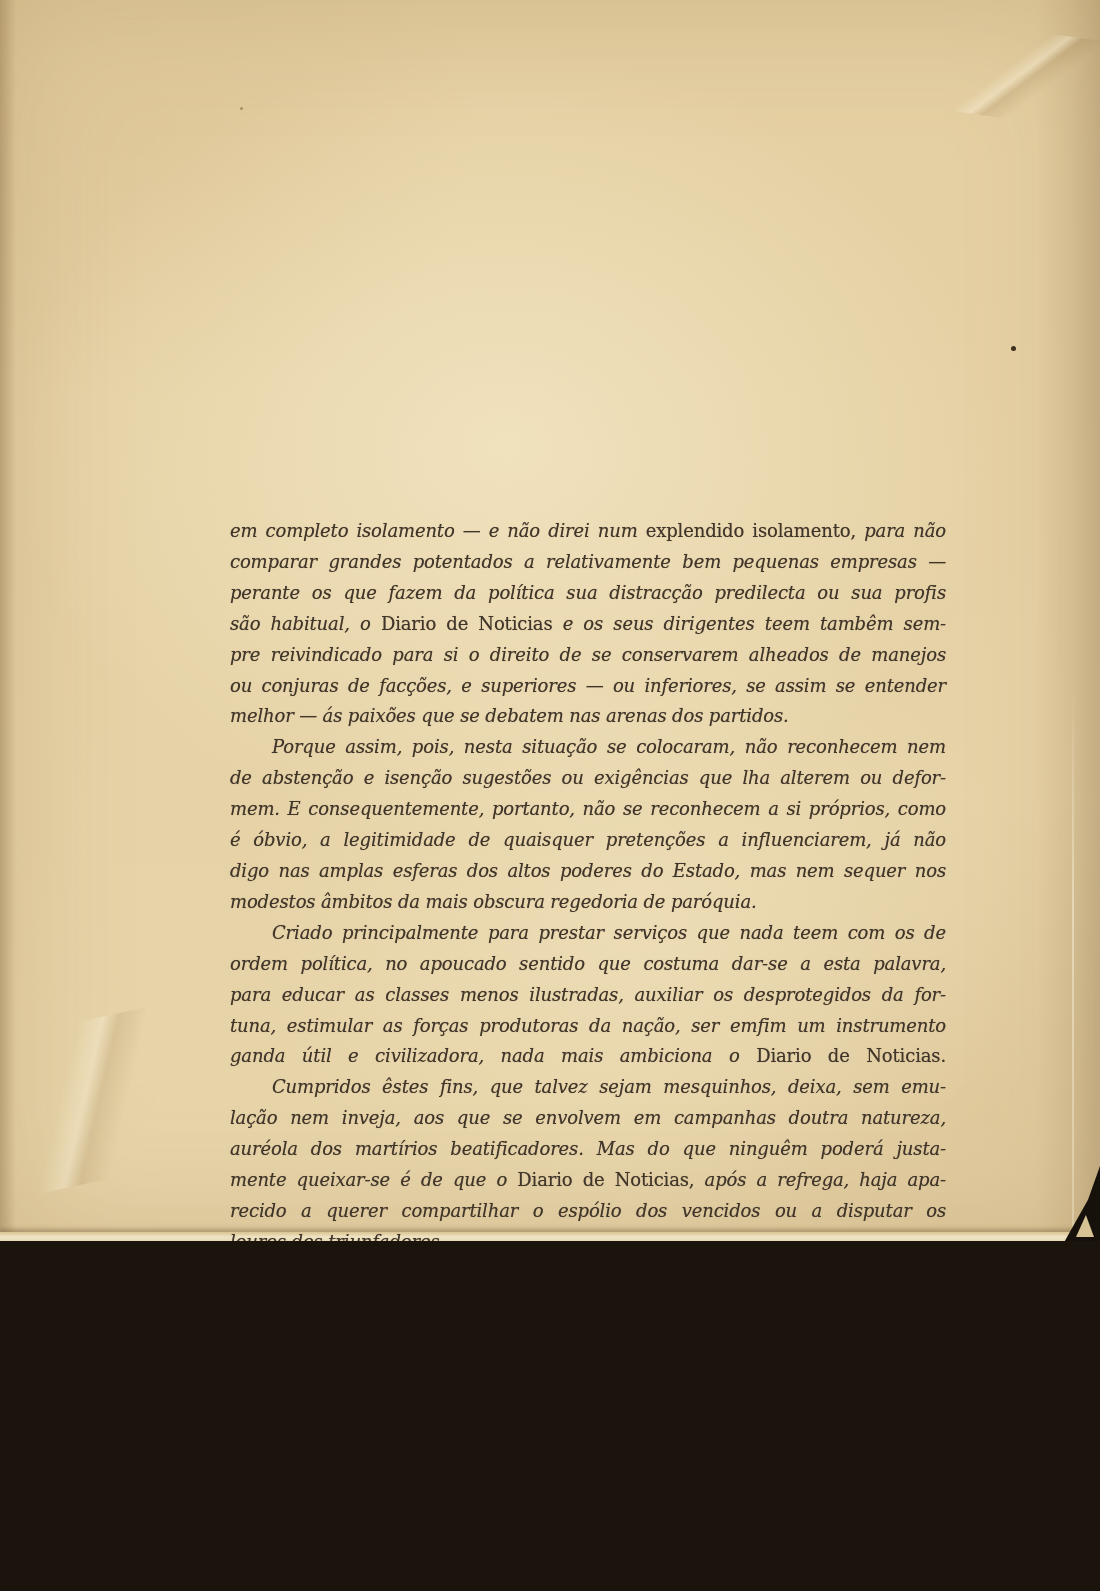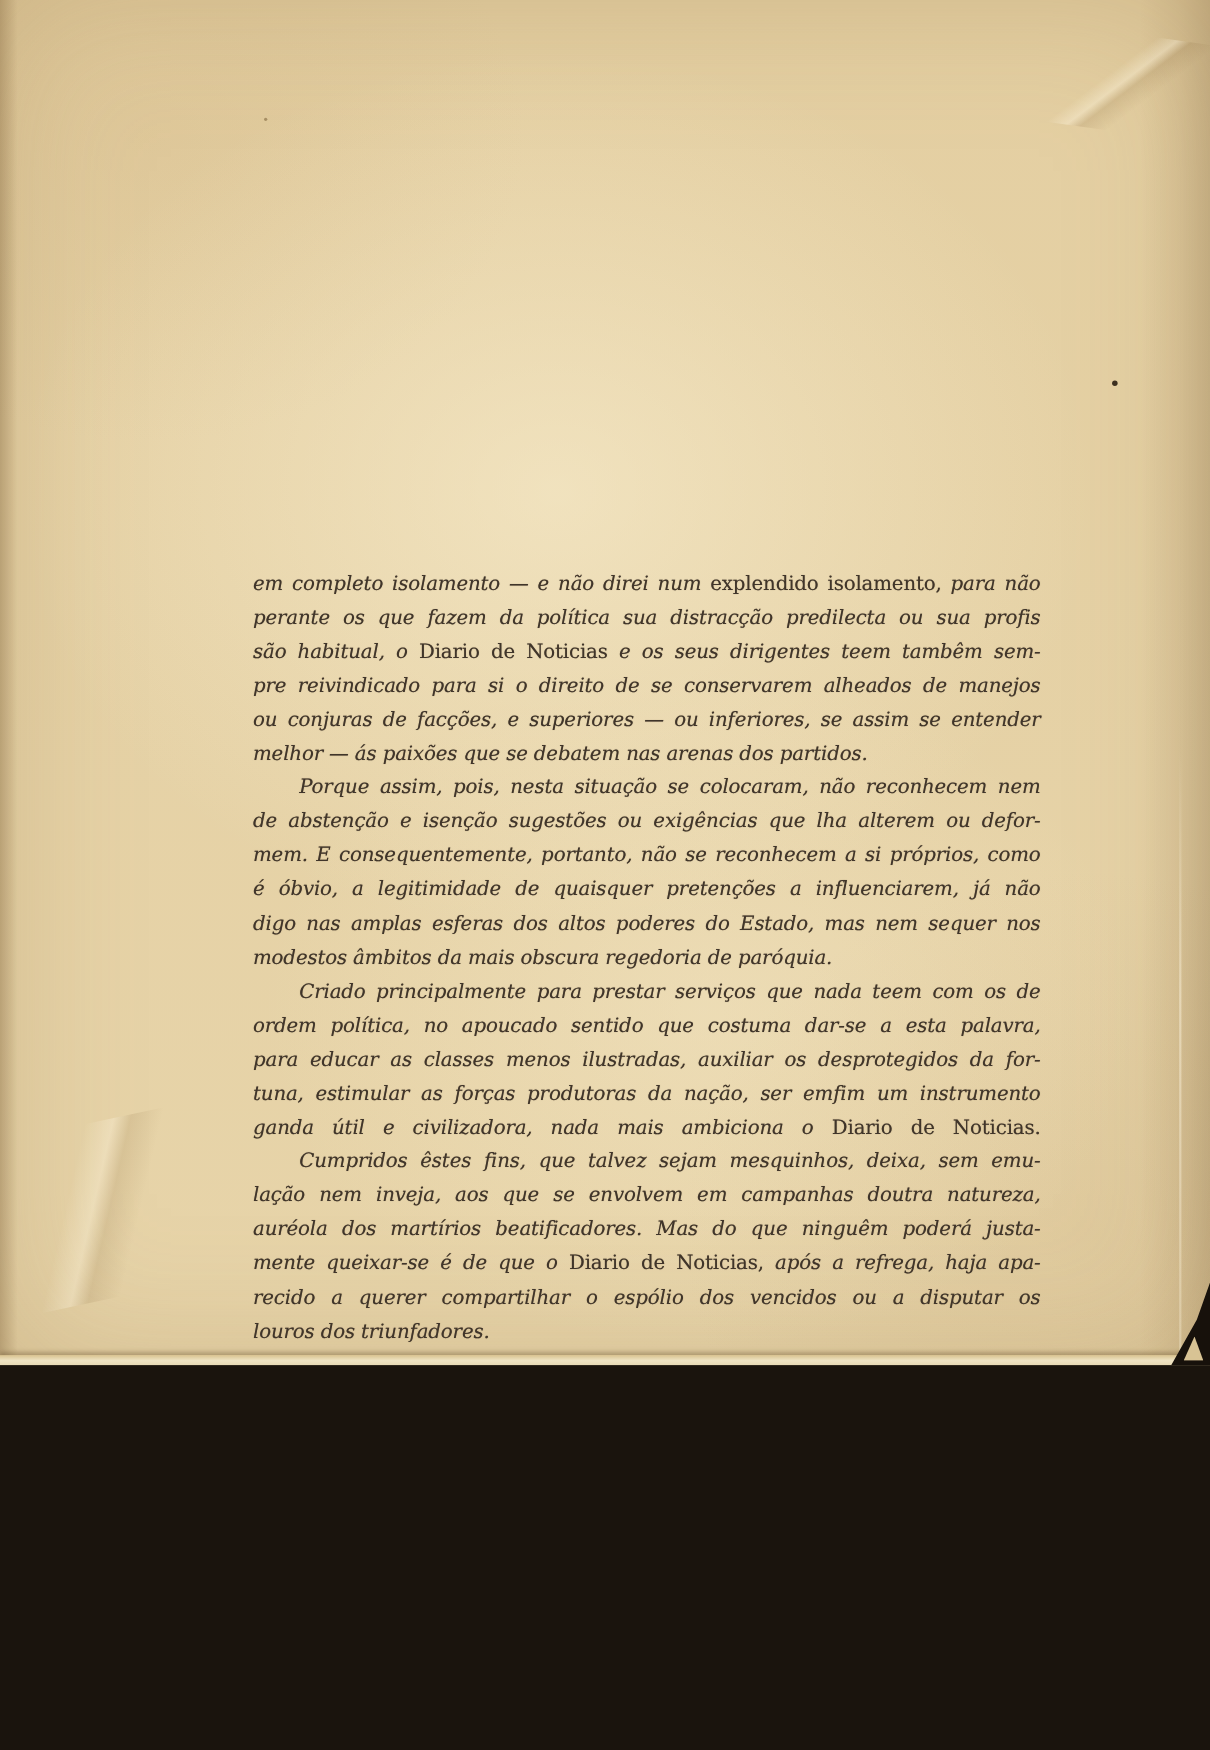"comparar grandes potentados a" div.line { html: none -> <div><span>comparar grandes potentados a relativamente bem pequenas empresas —</span></div> }
